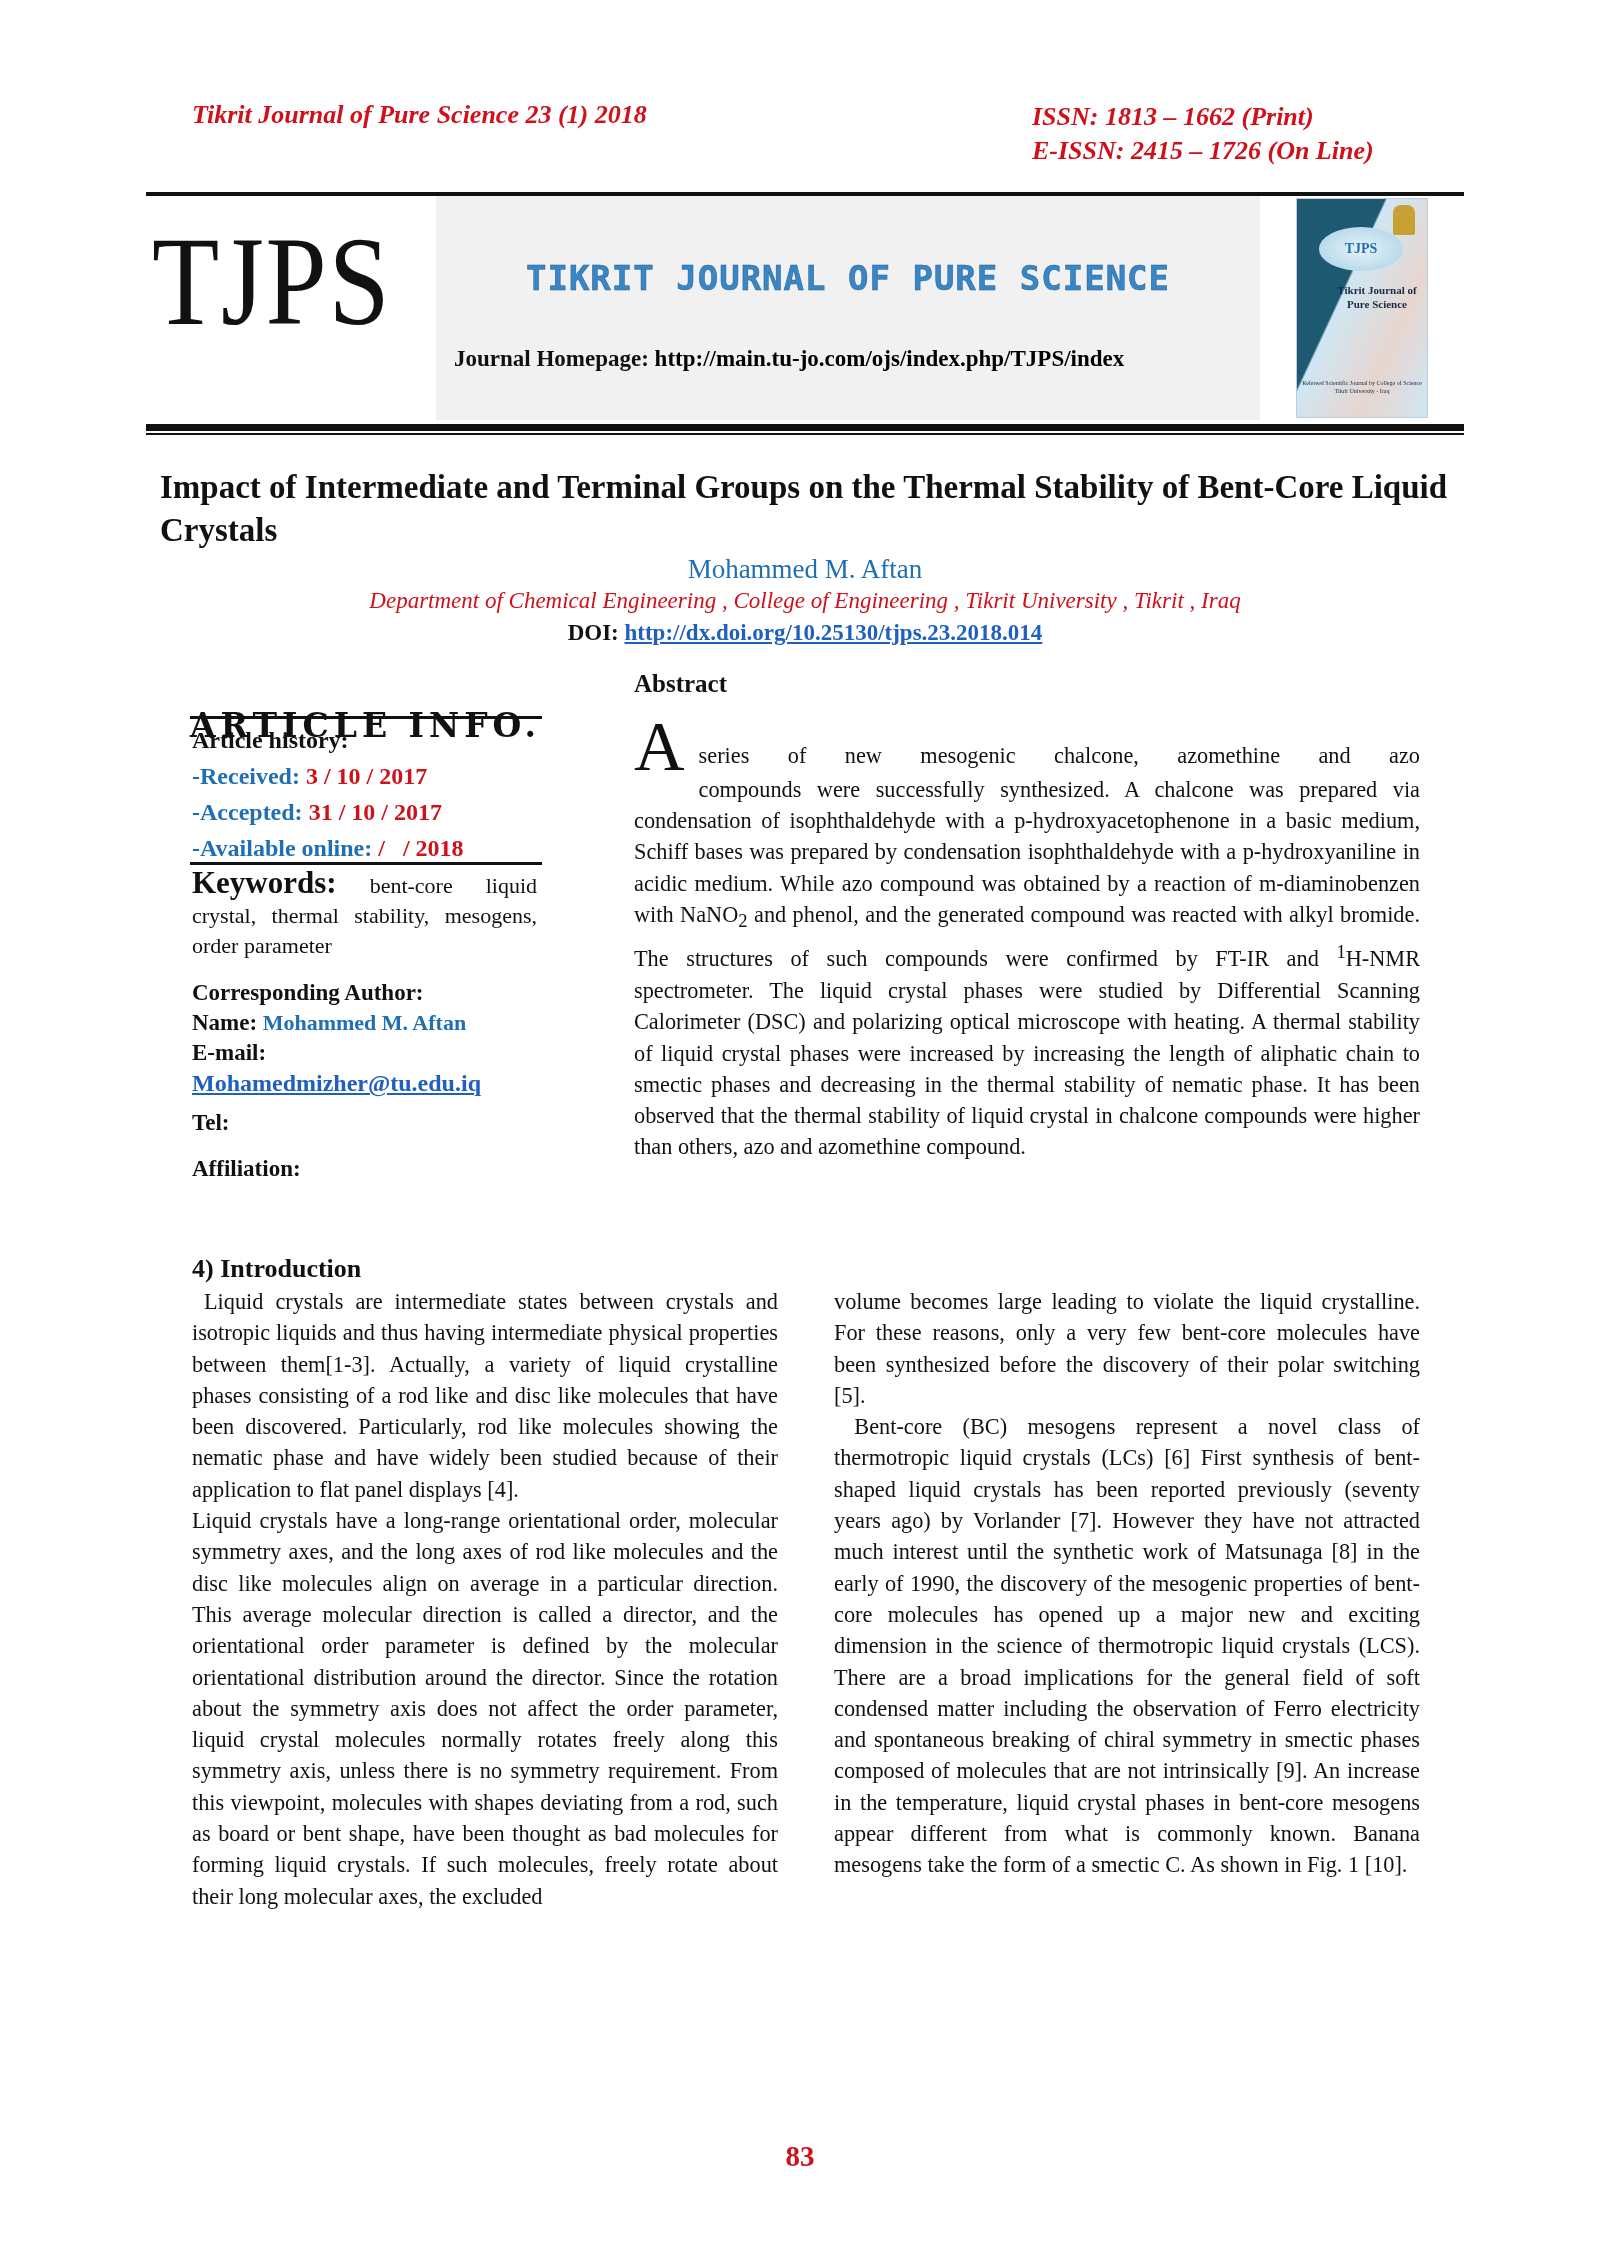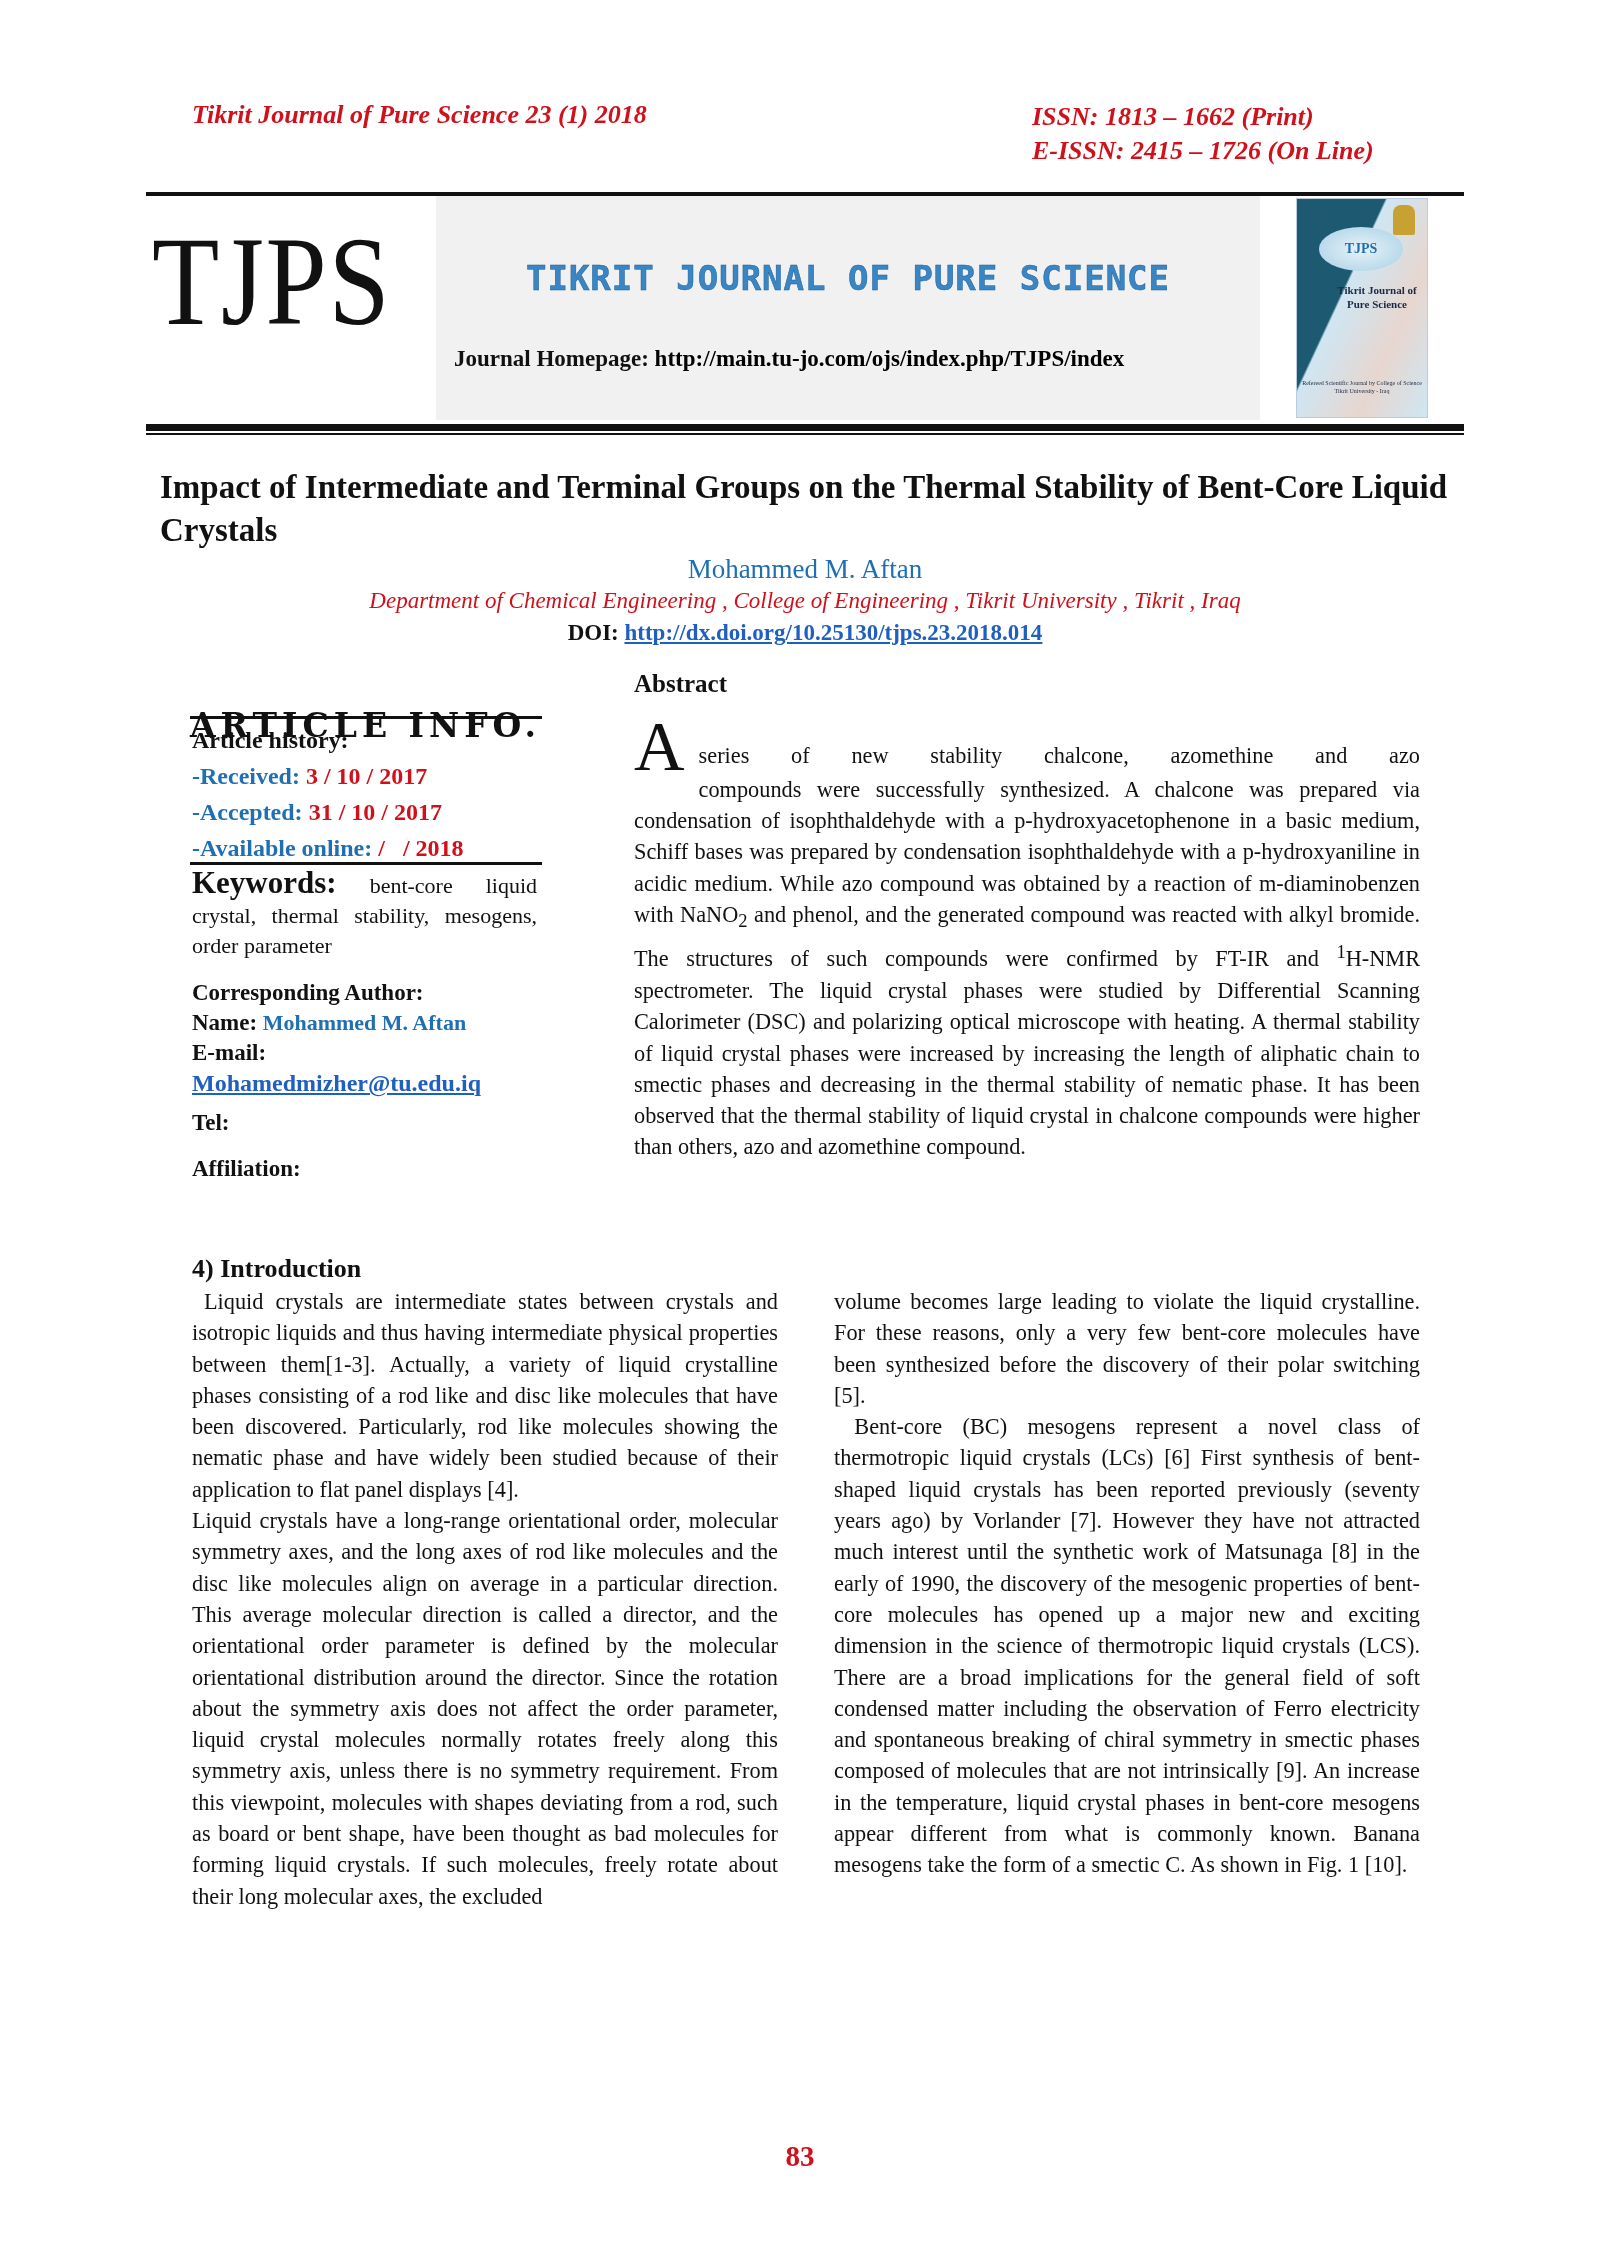"series of new stability chalcone," span { text: stability -> mesogenic }
